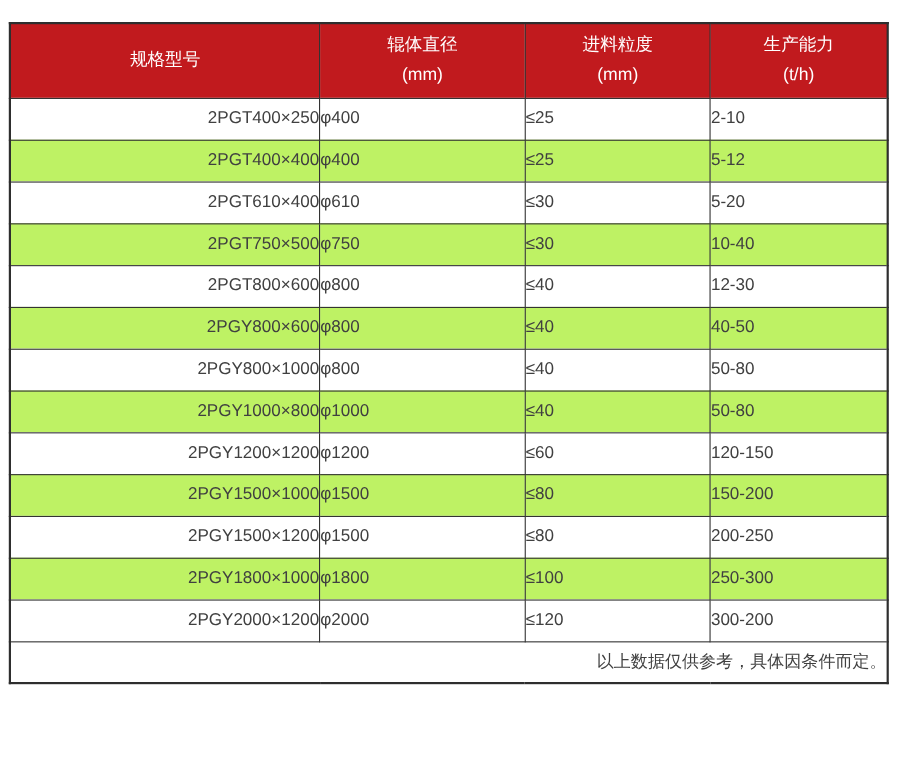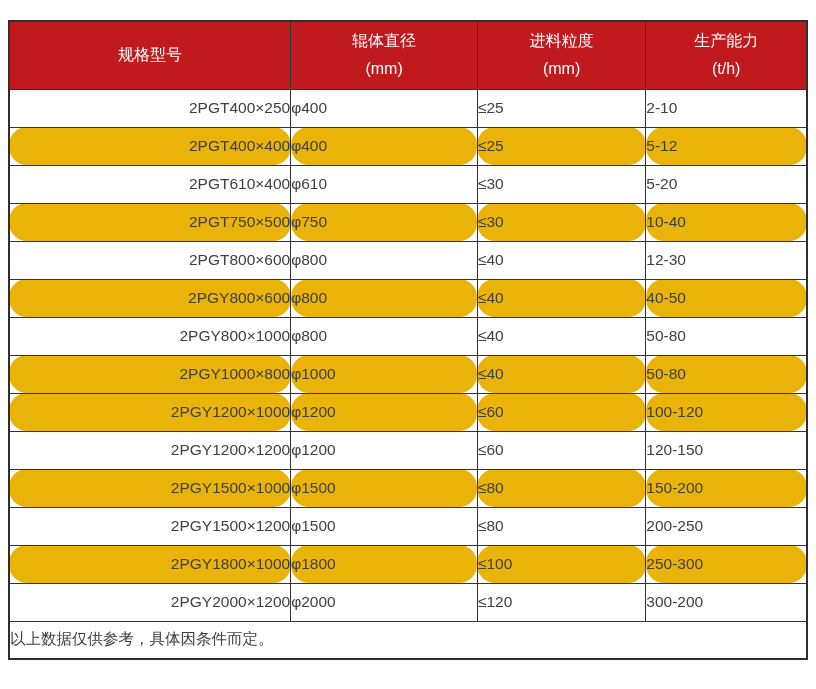"2PGT400×400" tbody tr.alt td { background: #eab308 -> #bef264; border-radius: 18px -> none }
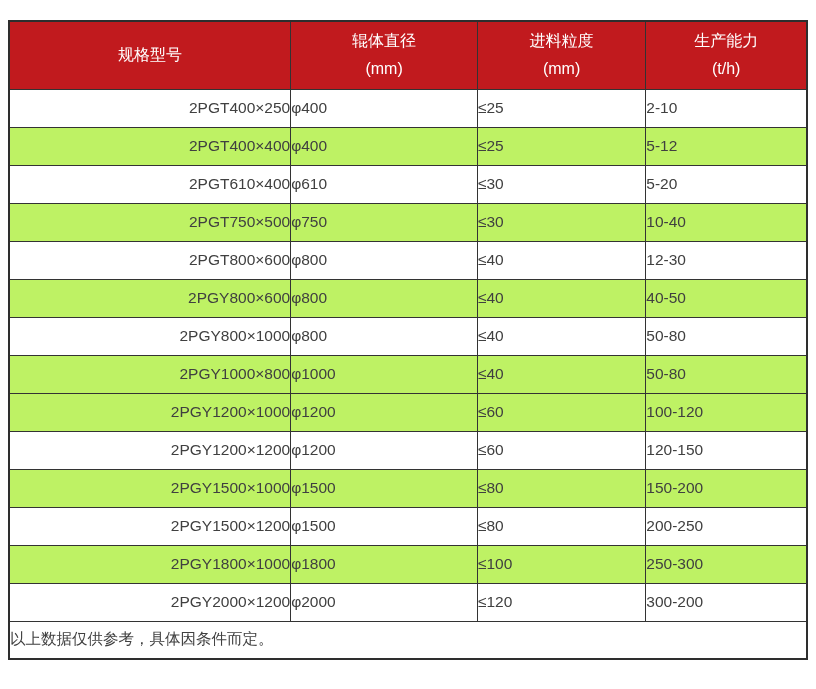"2PGY1200×1000" tr.alt { html: <tr> <td>2PGY1200×1000</td> <td>φ1200</td> <td>≤60</td> <td>100-120</td> </tr> -> none }
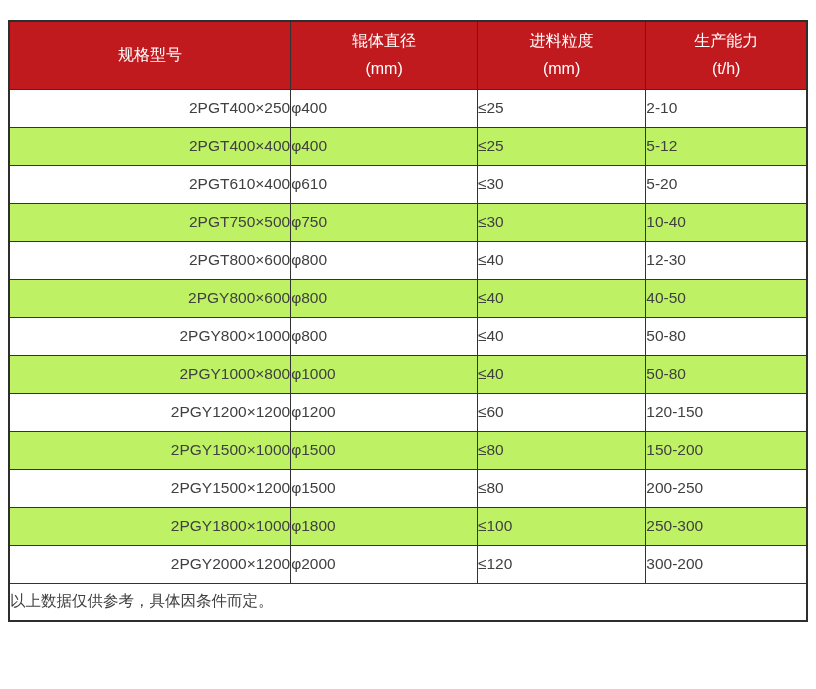"以上数据仅供参考，具体因条件而定。" tfoot td { text-align: left -> right }
